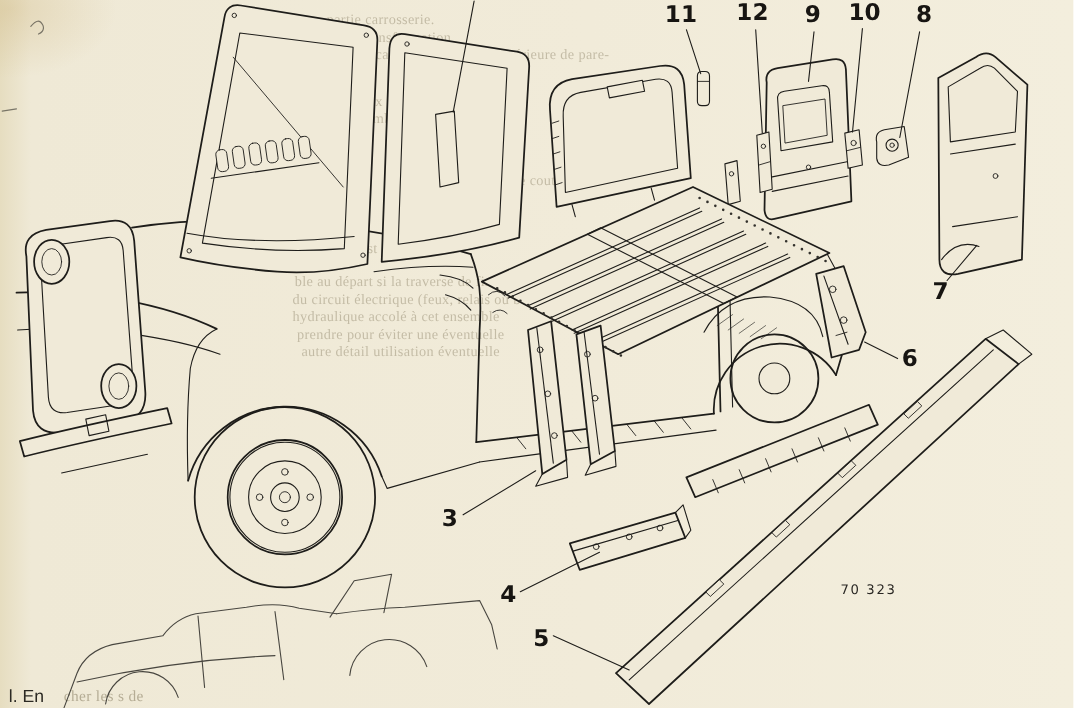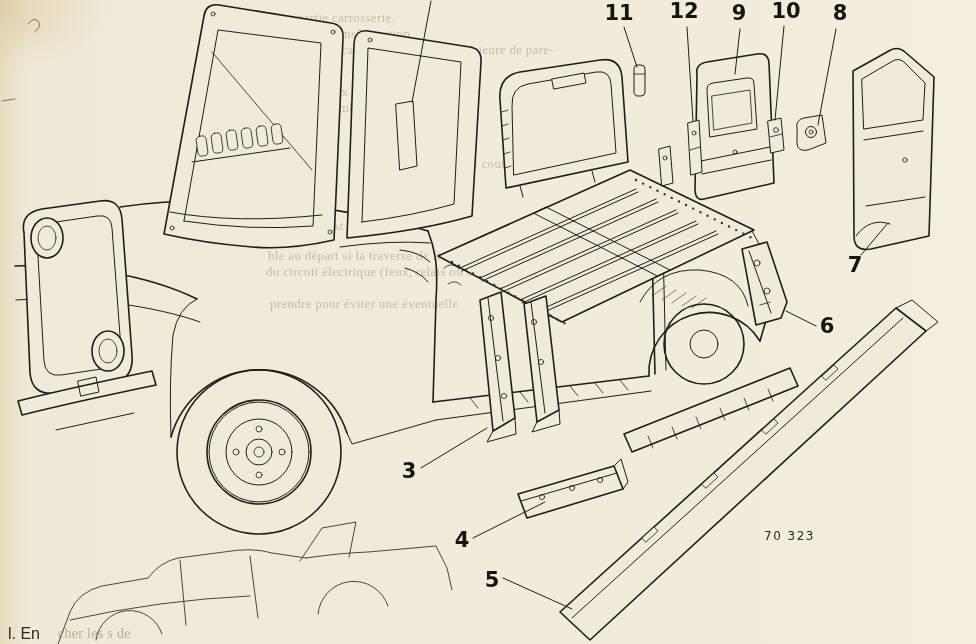"hydraulique accolé à cet ensemble" div.ghost { html: none -> <div>hydraulique accolé à cet ensemble</div> }
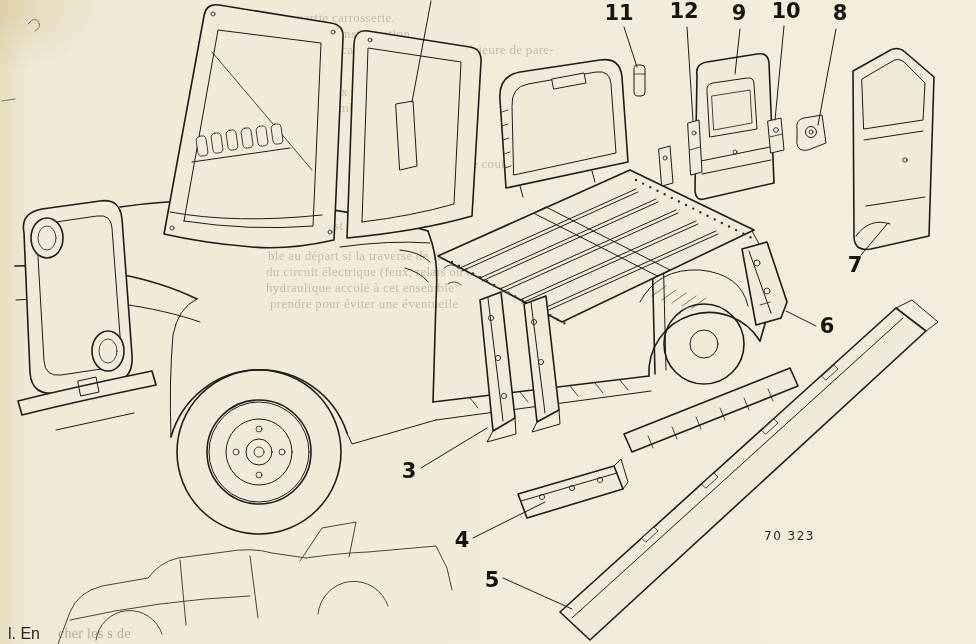"autre détail utilisation éventuelle" div.ghost { html: none -> <div>autre détail utilisation éventuelle</div> }
